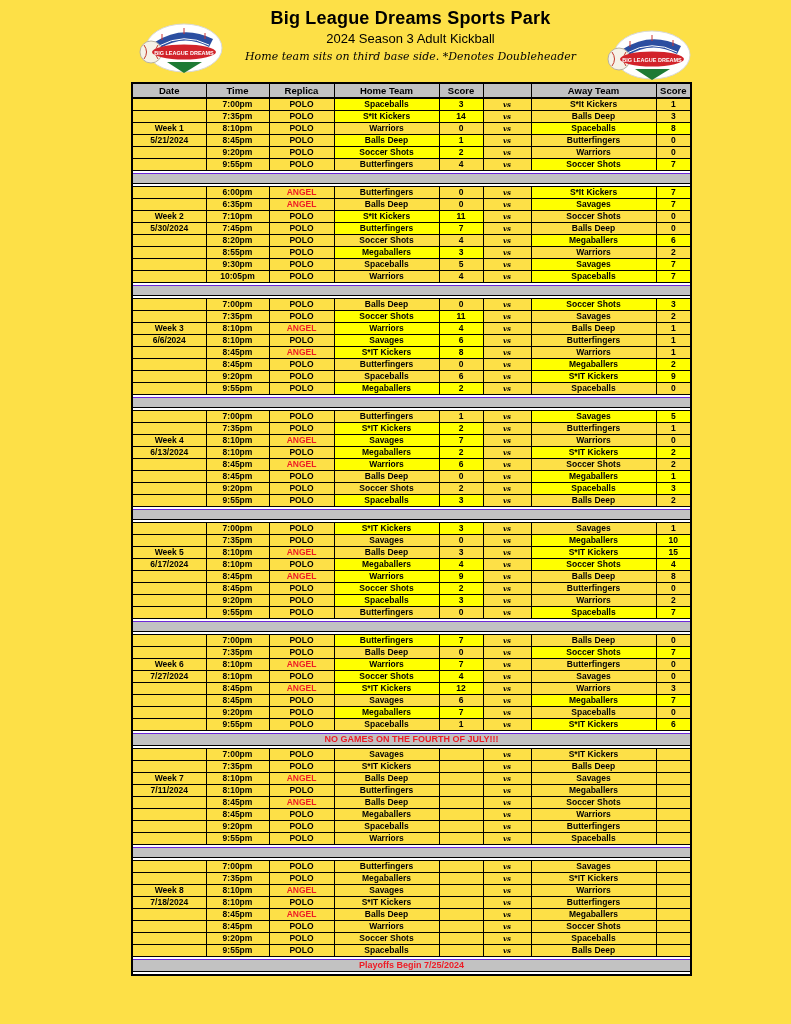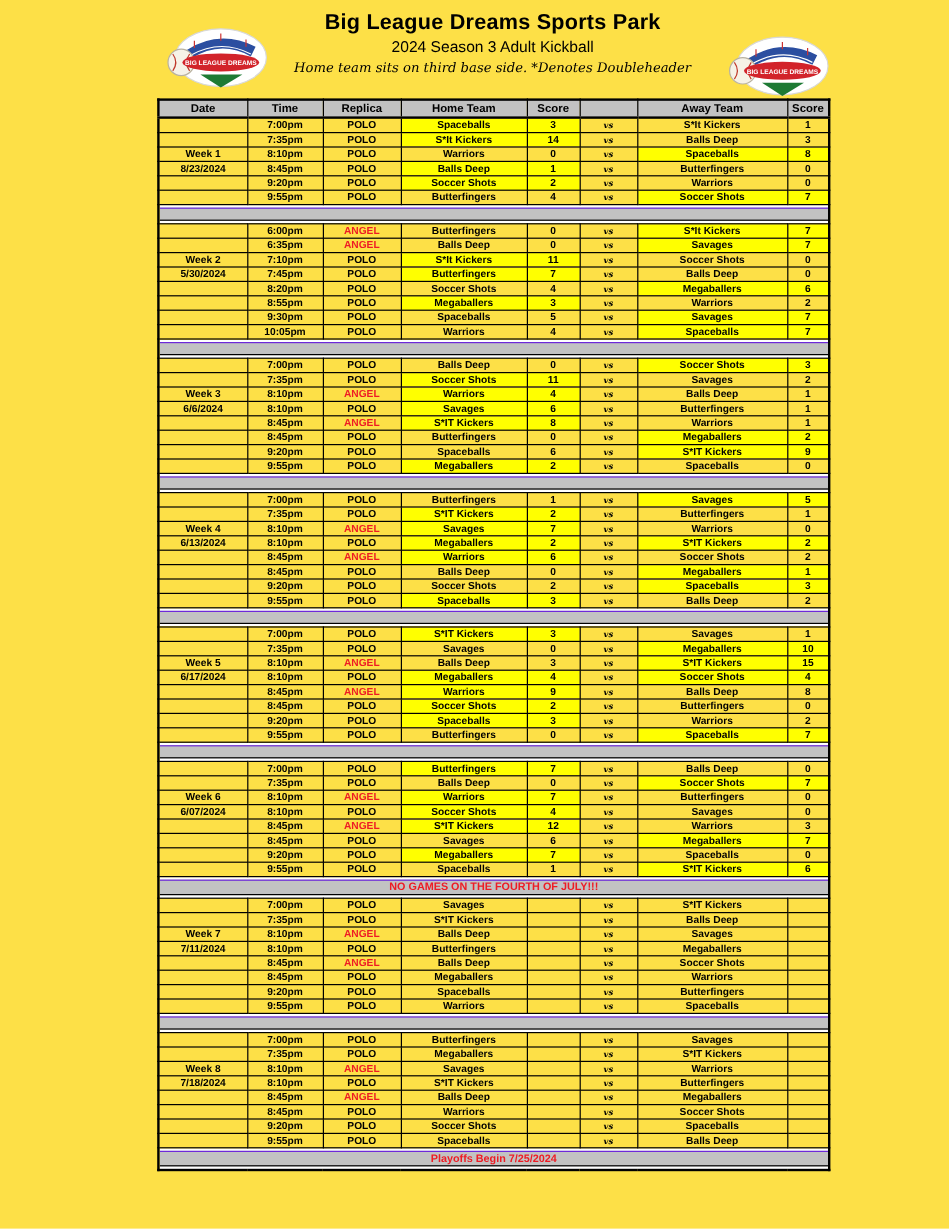"8/23/2024" td.c-date { text: 8/23/2024 -> 5/21/2024 }
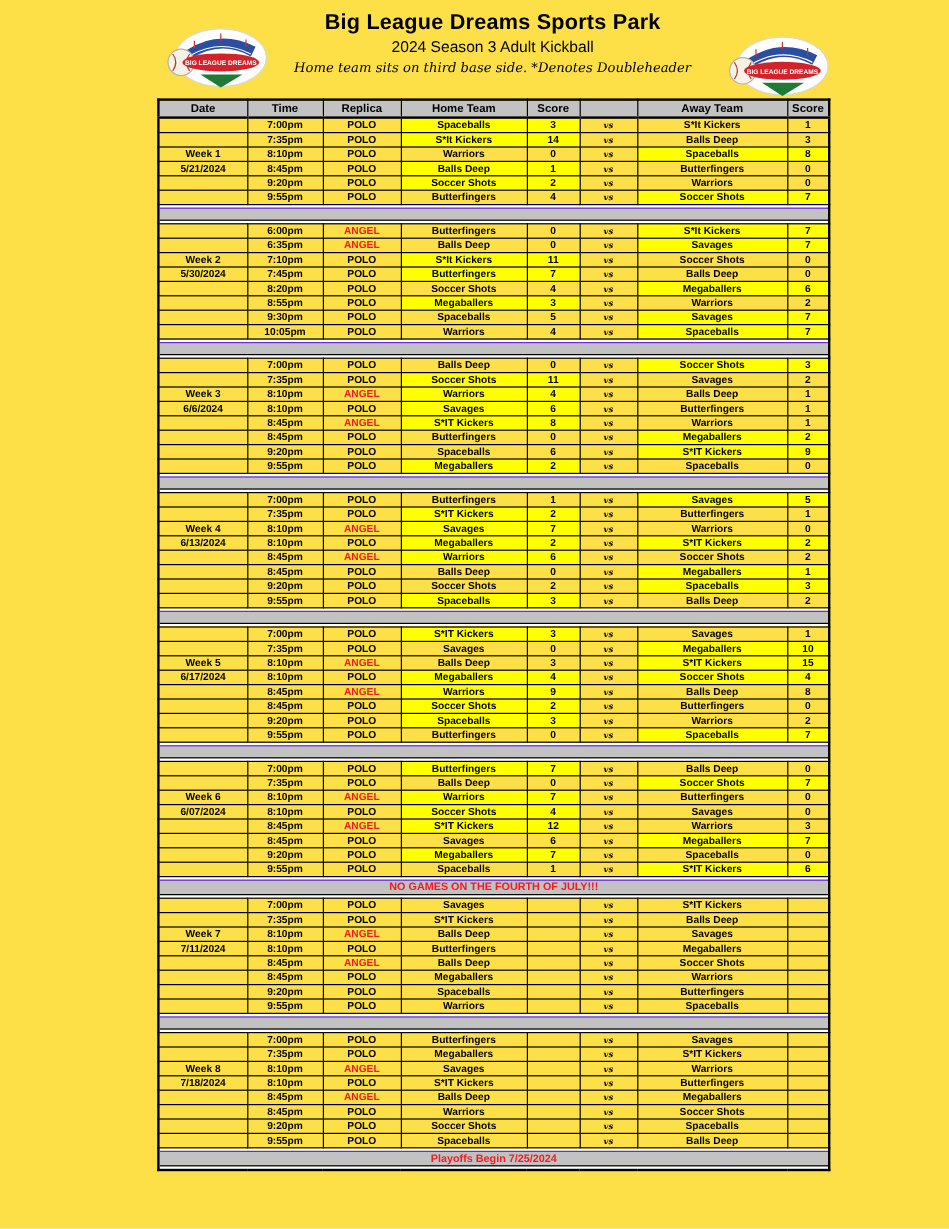"6/07/2024" td.c-date { text: 6/07/2024 -> 7/27/2024 }
